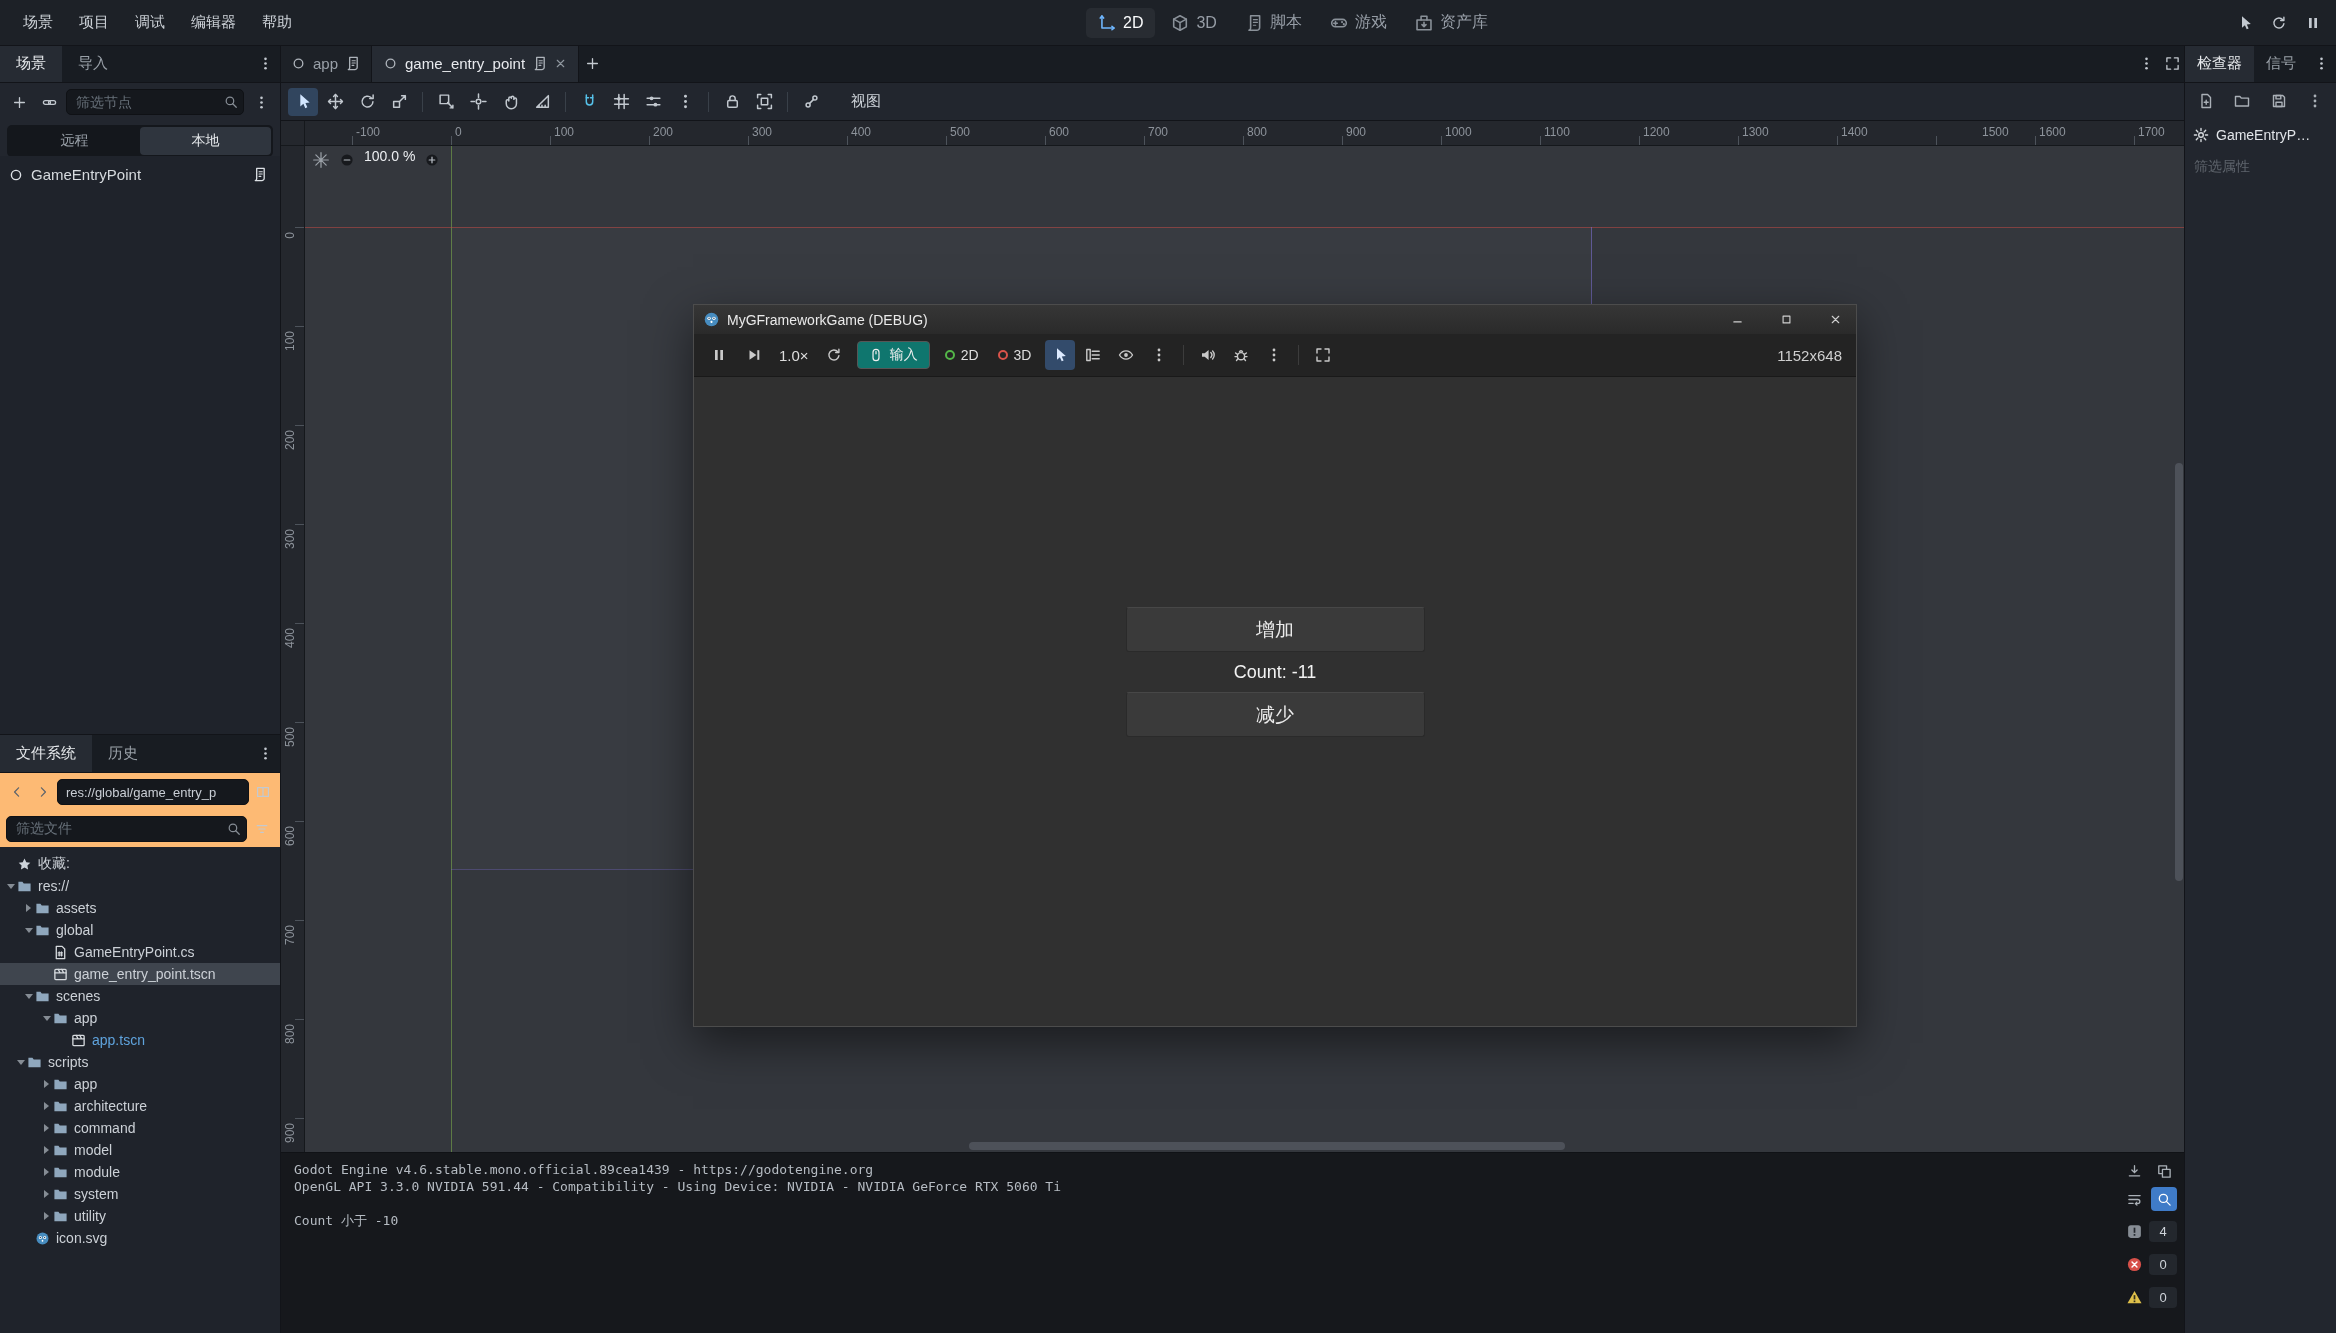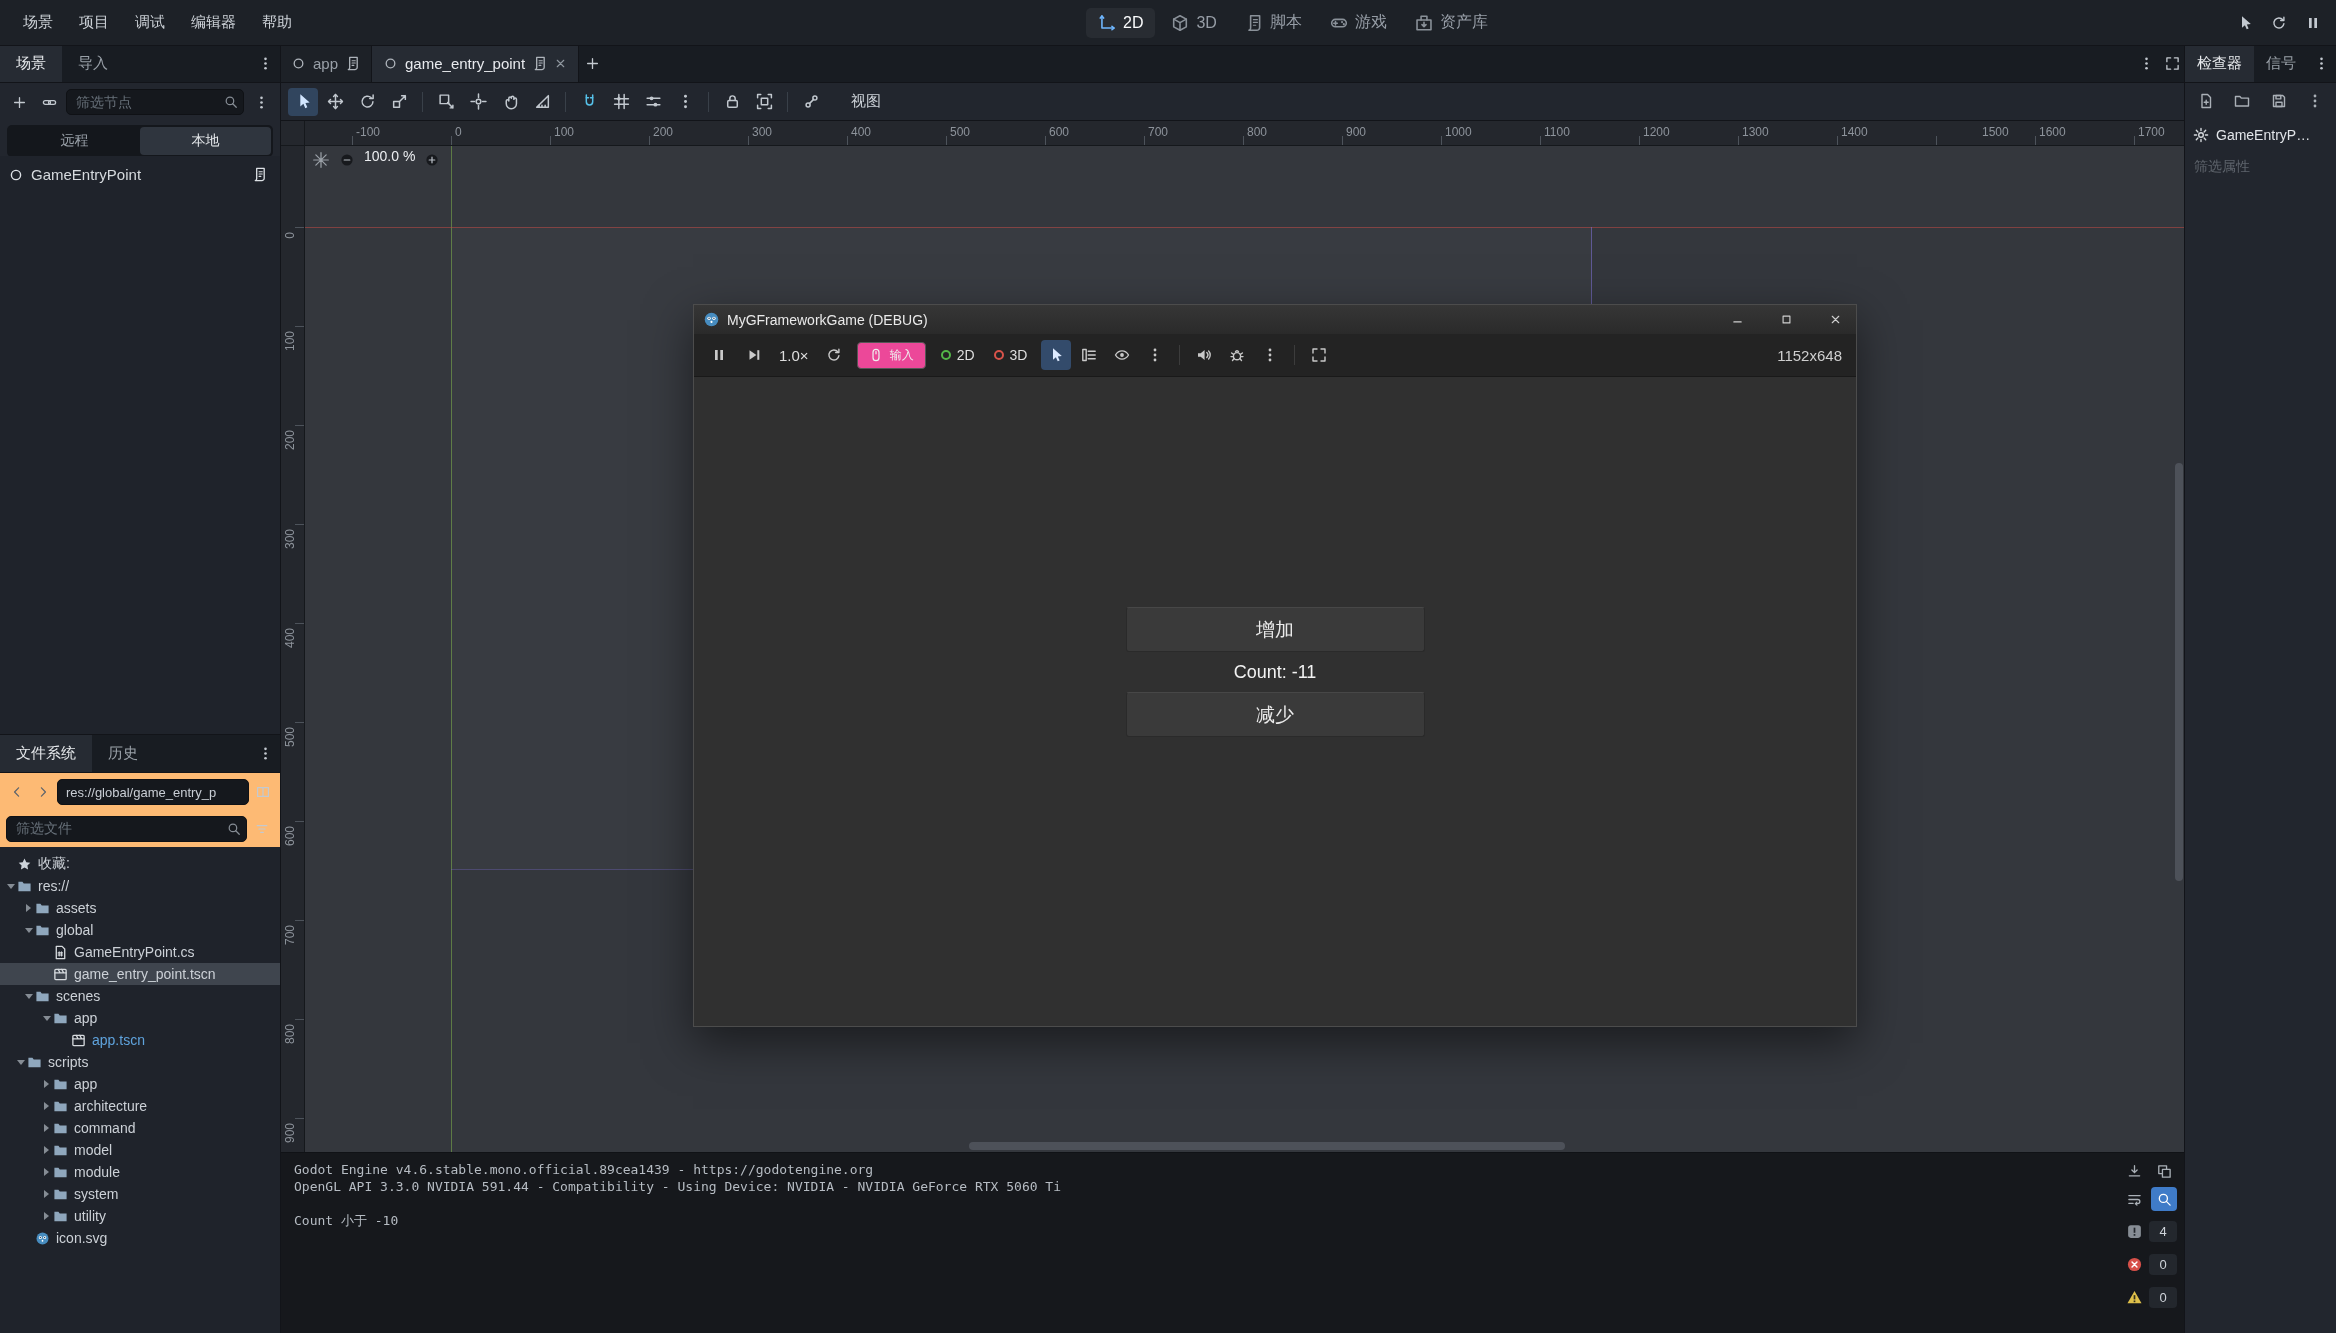"输入" .gw-input-btn { background: #ec4899 -> #0f766e; font-size: 12px -> 14px }
